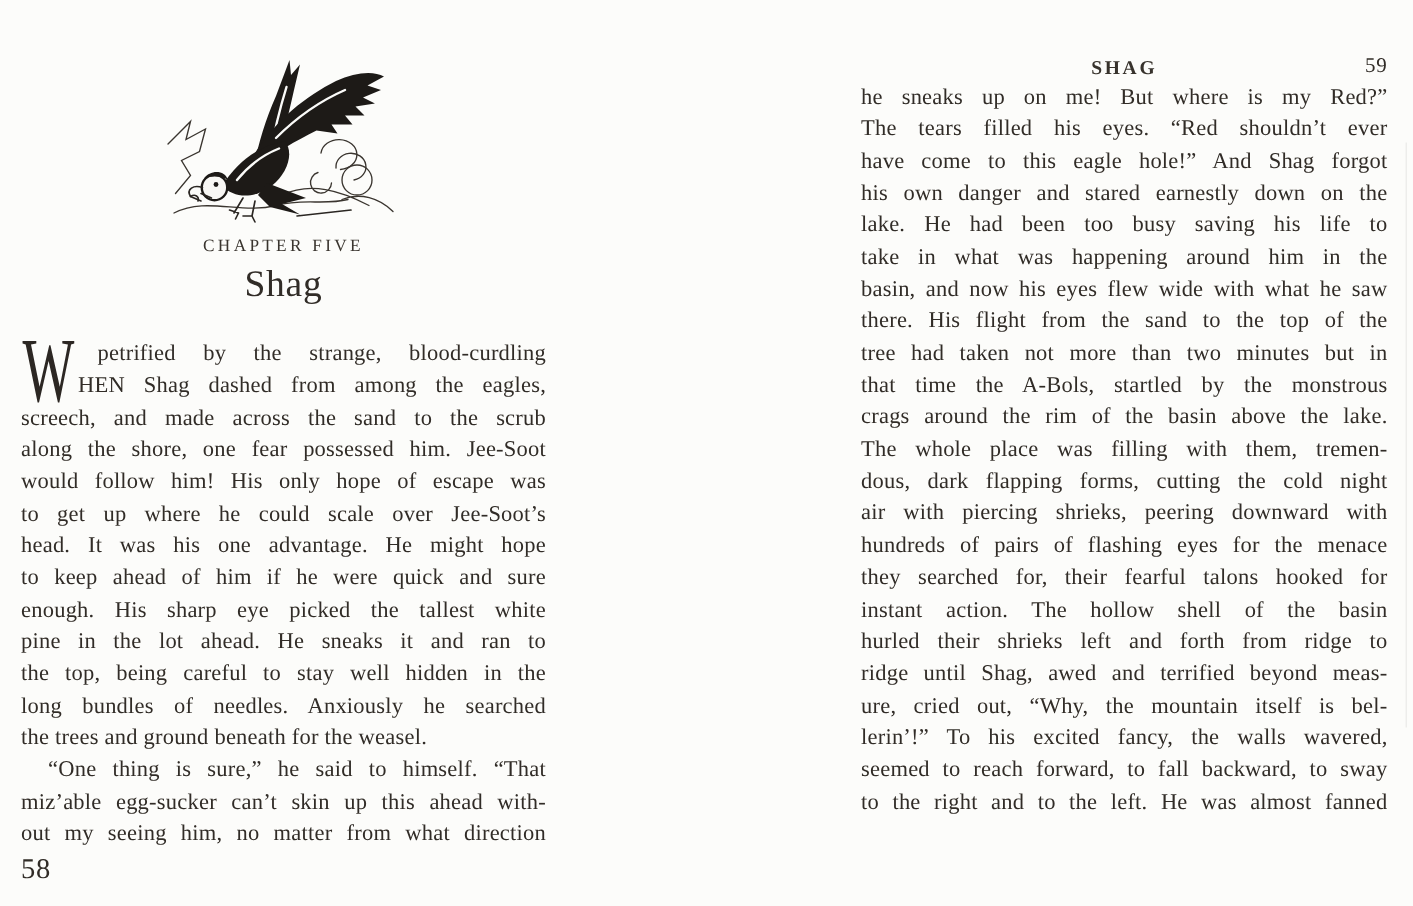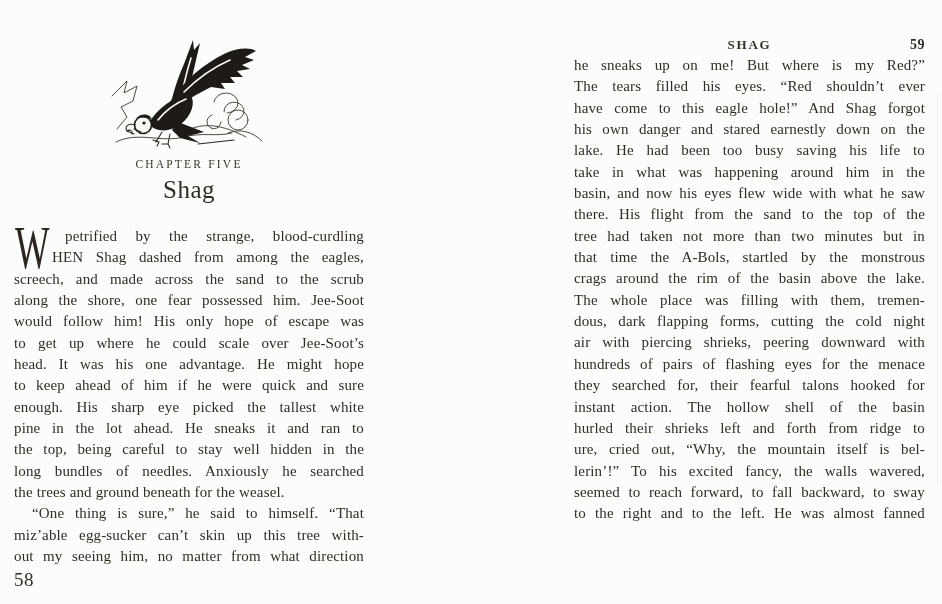"59" .pageno-right { font-weight: bold -> none }
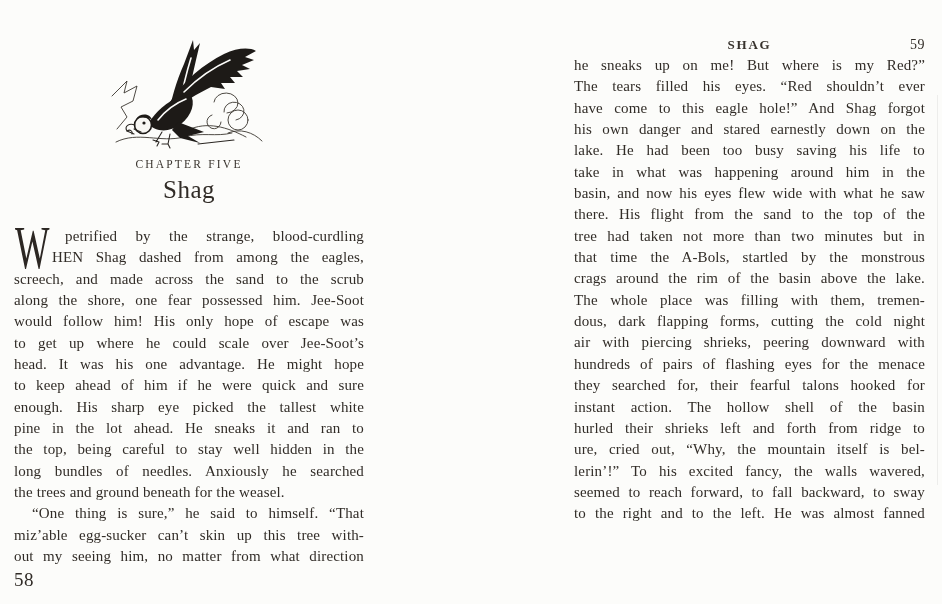"ridge until Shag, awed and" div.line { html: none -> <div>ridge until Shag, awed and terrified beyond meas-</div> }
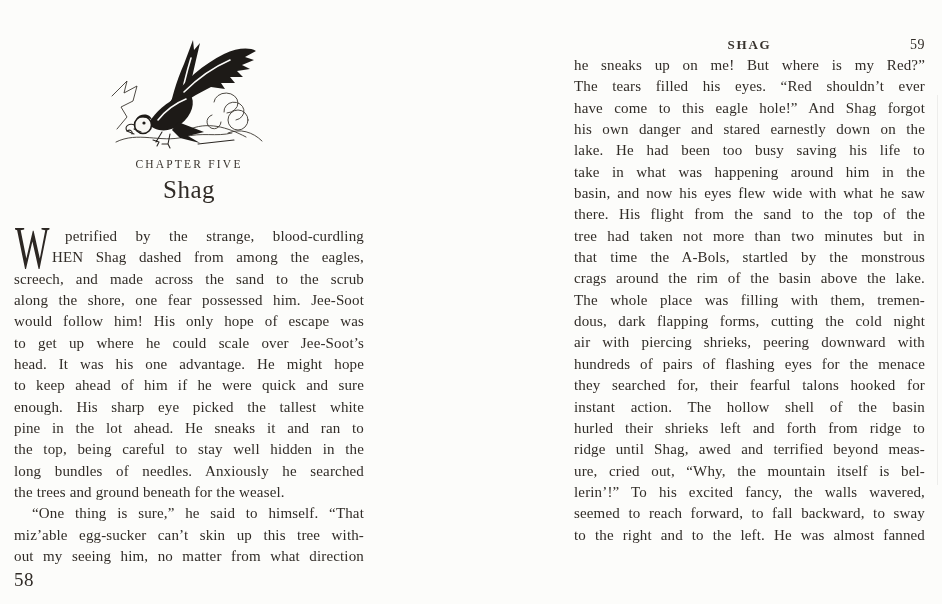"miz’able egg-sucker can’t skin up" div.line { text: tree -> ahead }
